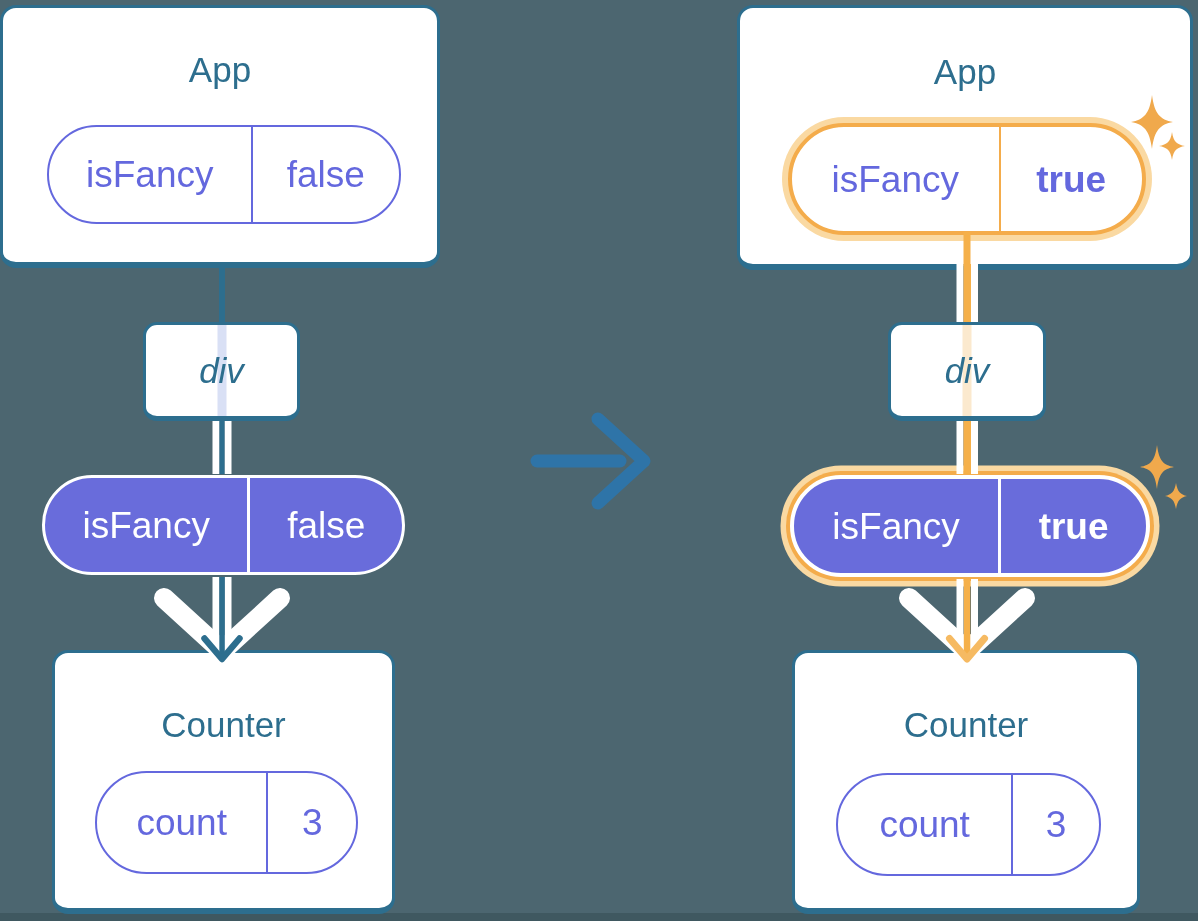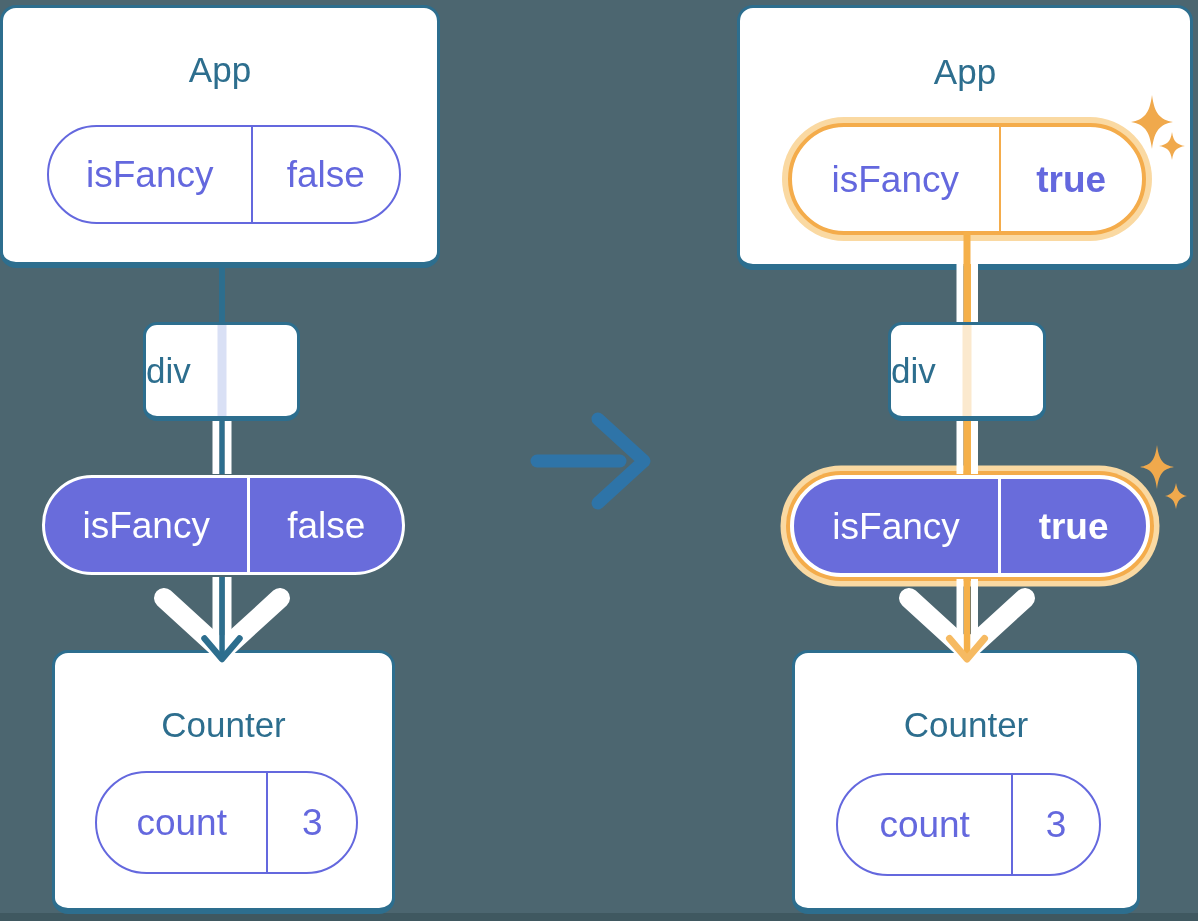"div" .divcard { font-style: none -> italic; justify-content: none -> center }
